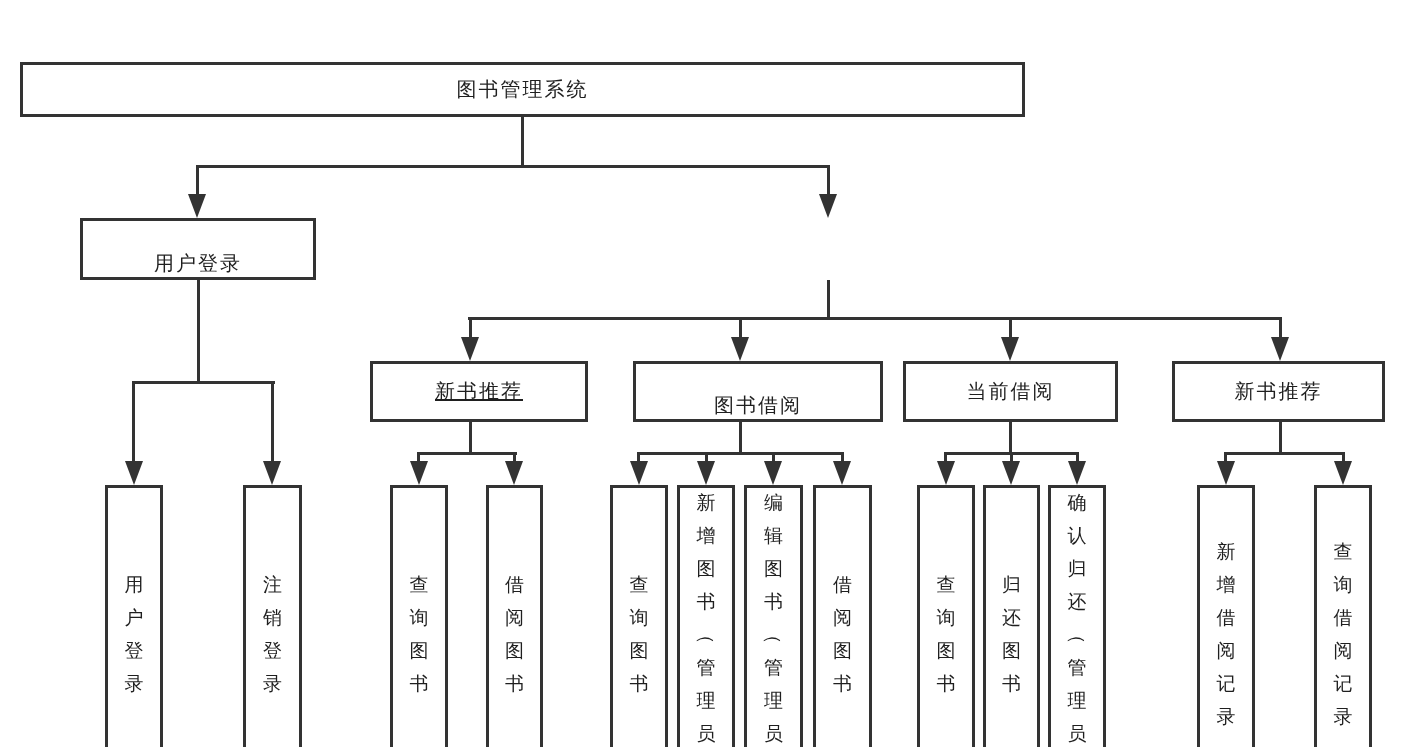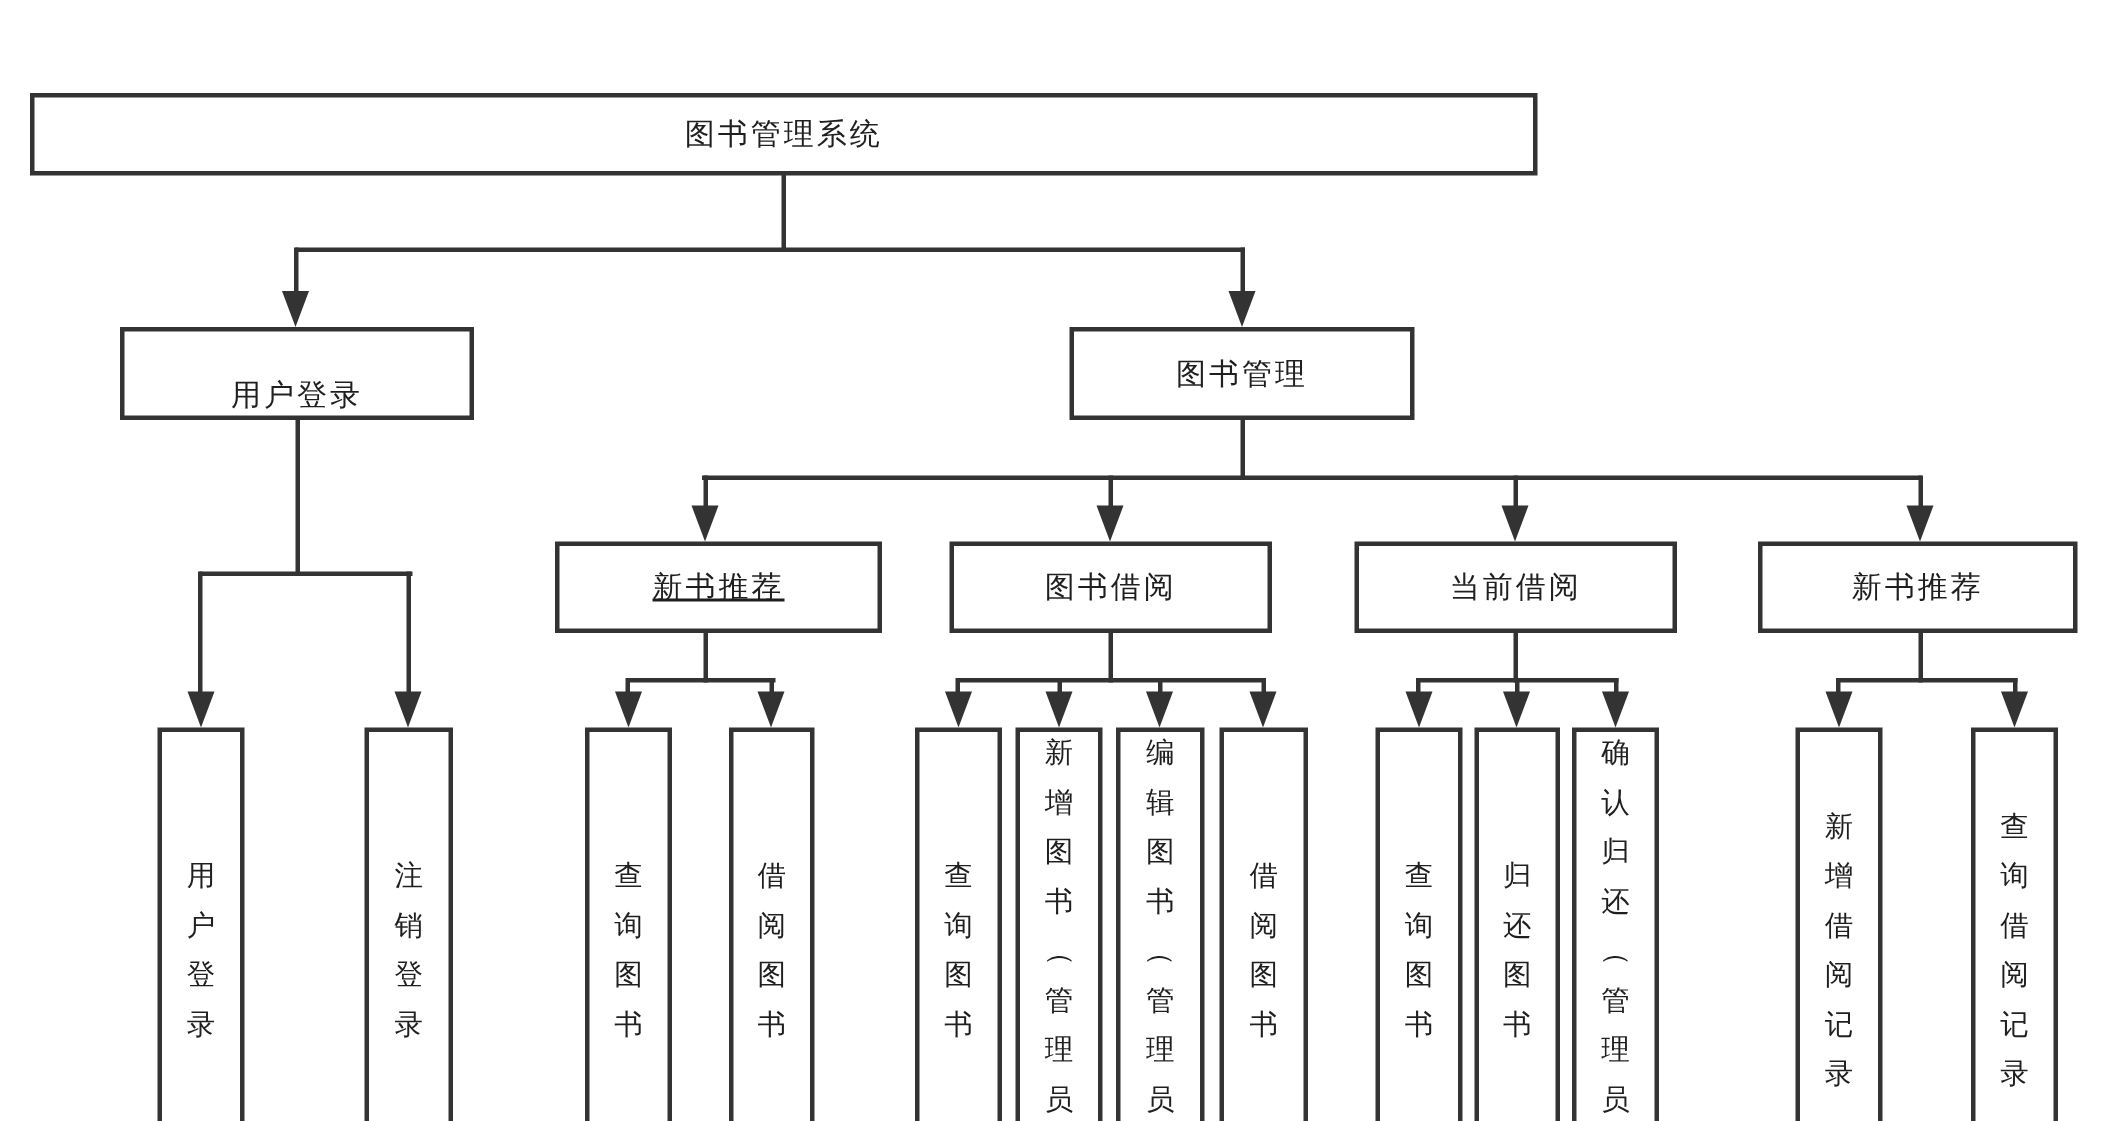"图书管理" div.box { html: <div> <span>图书管理</span> </div> -> none }
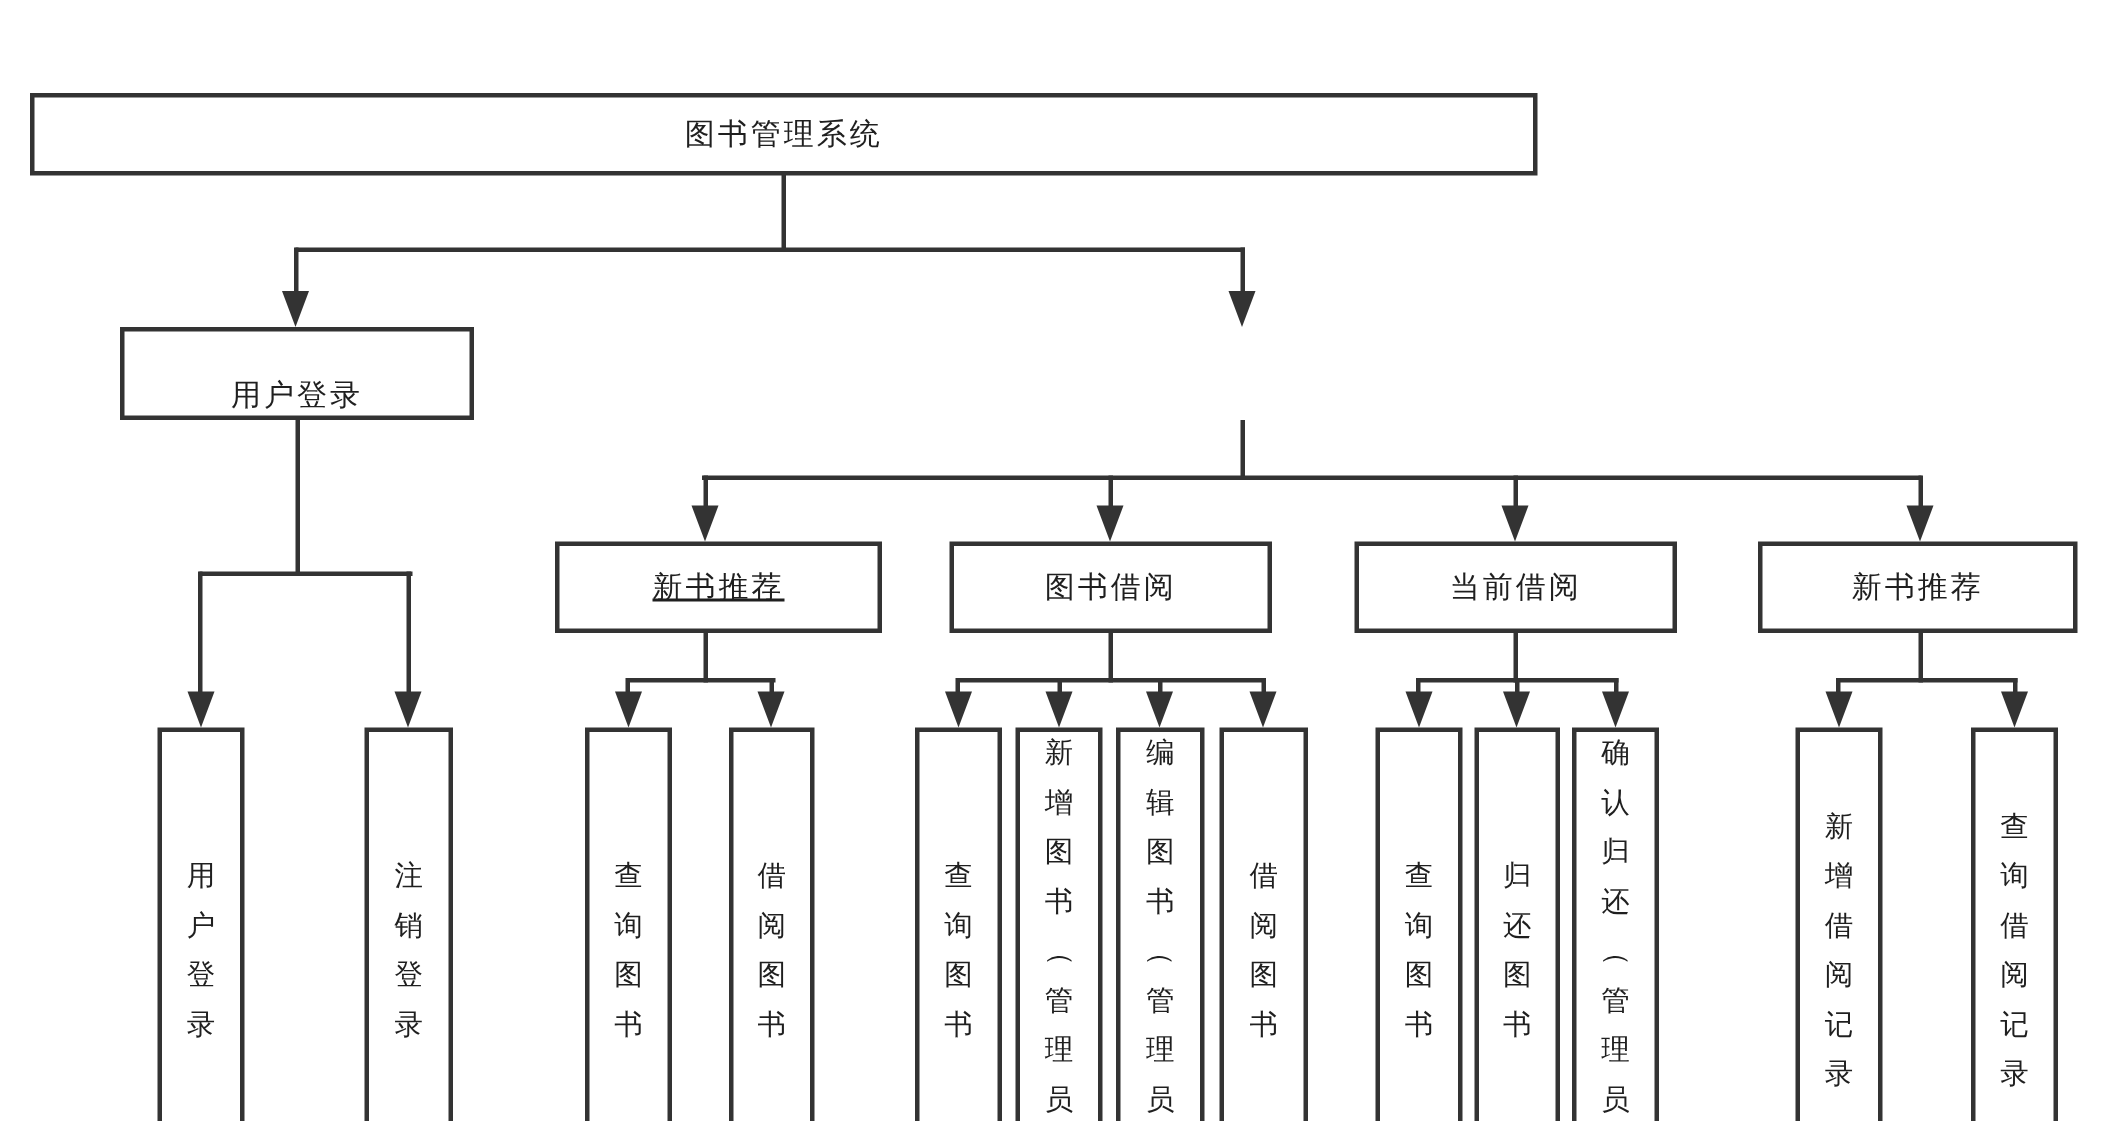"图书借阅" div.box { align-items: none -> flex-end; width: 215px -> 250px }
